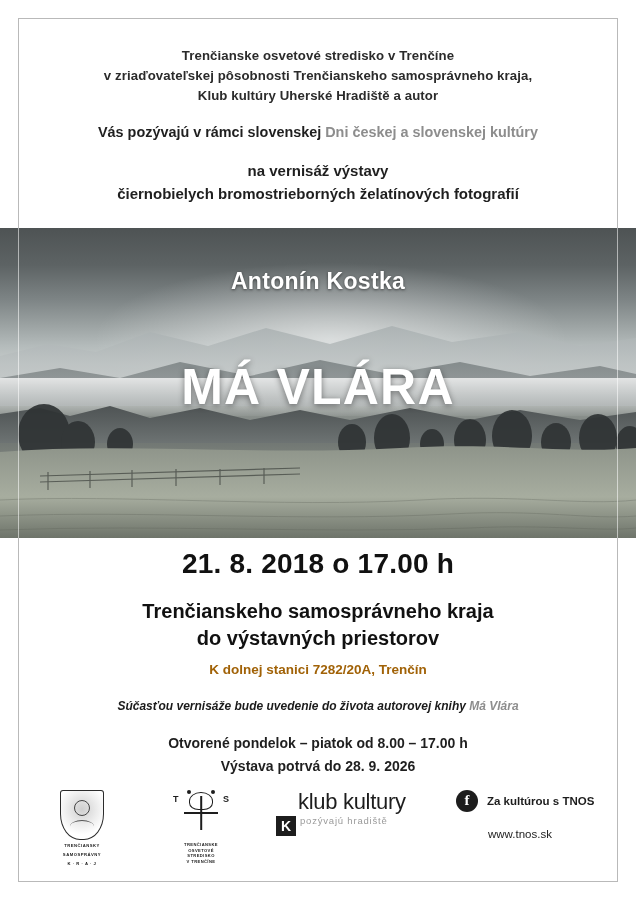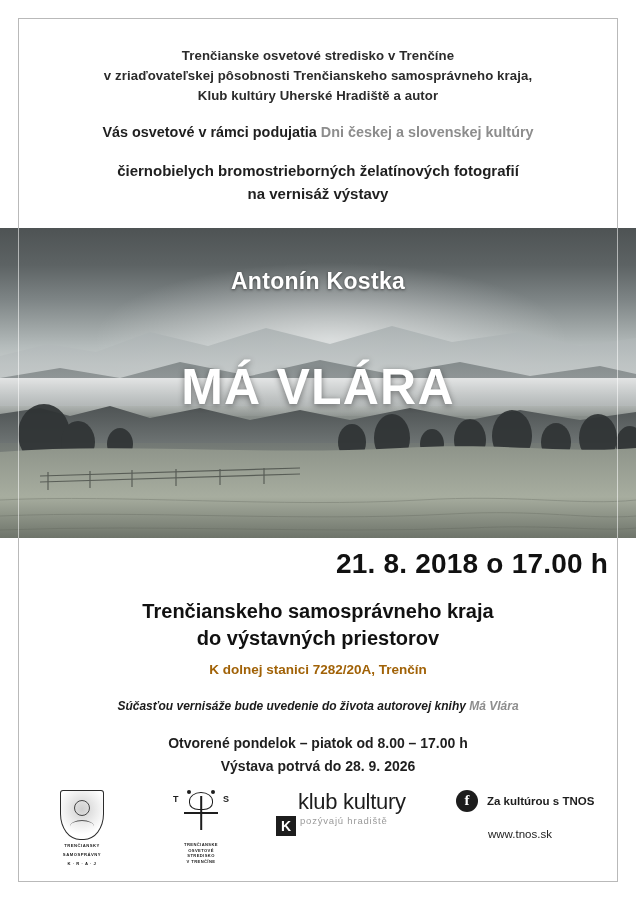"Vás osvetové v rámci podujatia" span { text: osvetové v rámci podujatia -> pozývajú v rámci slovenskej }
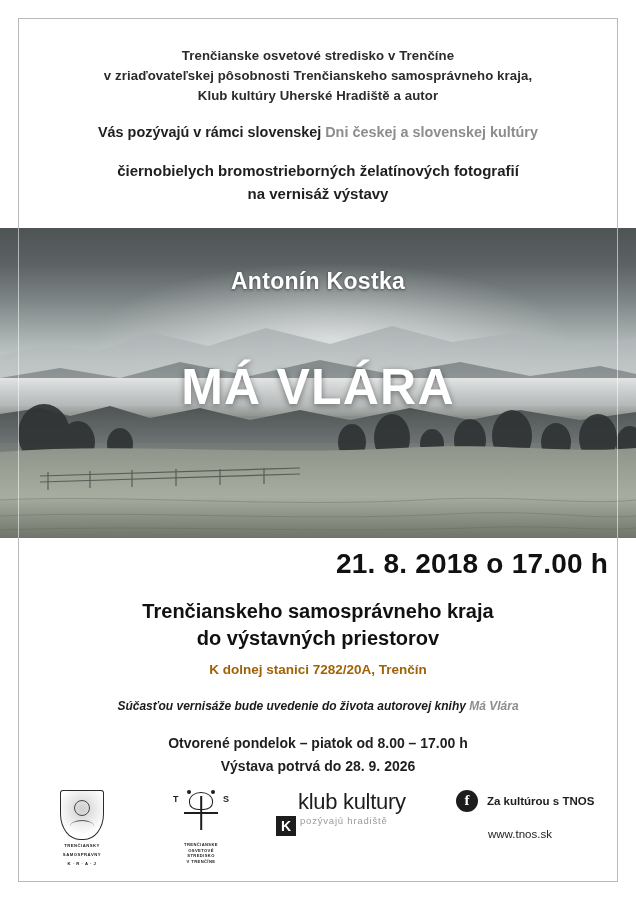"čiernobielych bromostrieborných" div { order: before "na vernisáž výstavy" -> after "na vernisáž výstavy" }
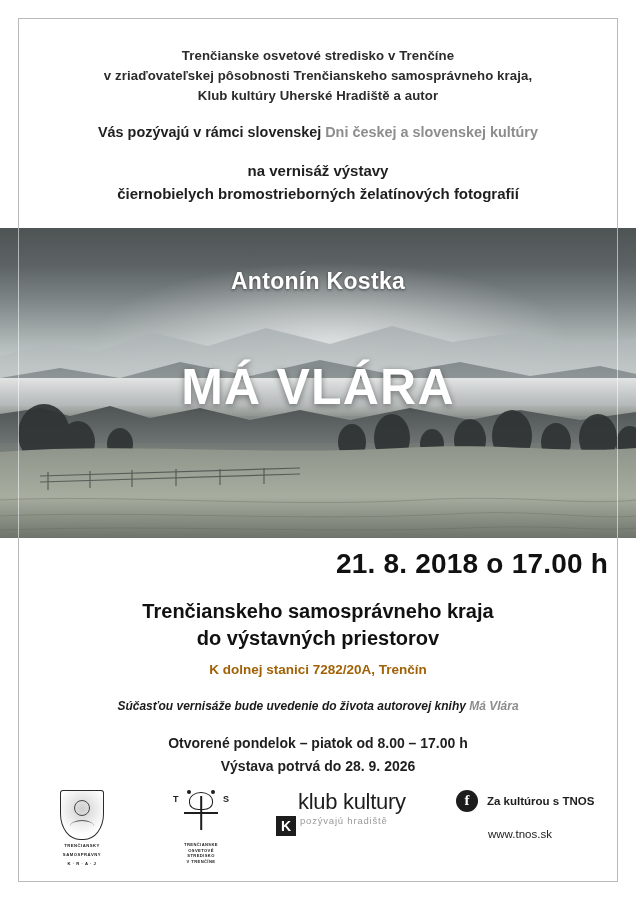"21. 8. 2018 o 17.00" .date-line { text-align: right -> none }
